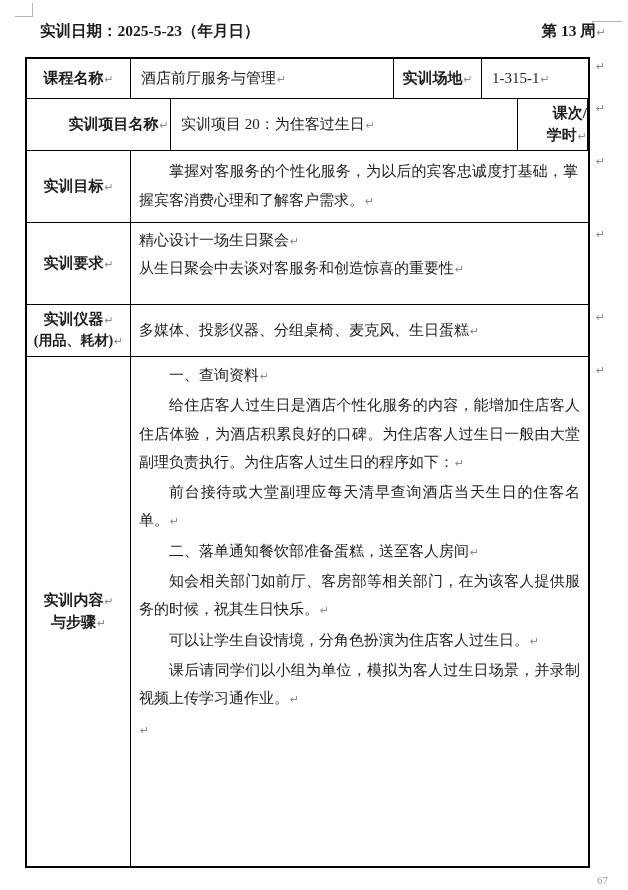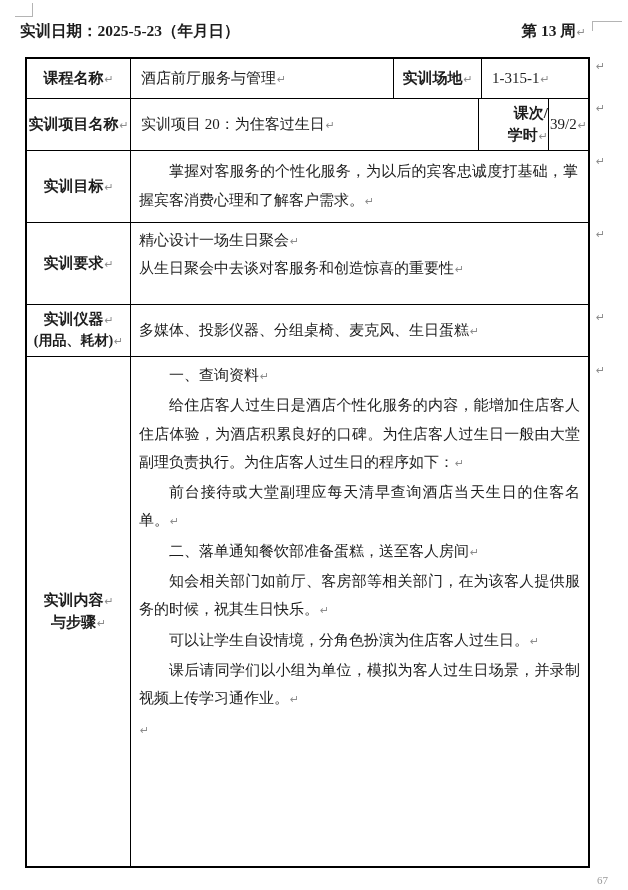"实训日期：2025-5-23（年月日）" .header { left: 20px -> 40px }
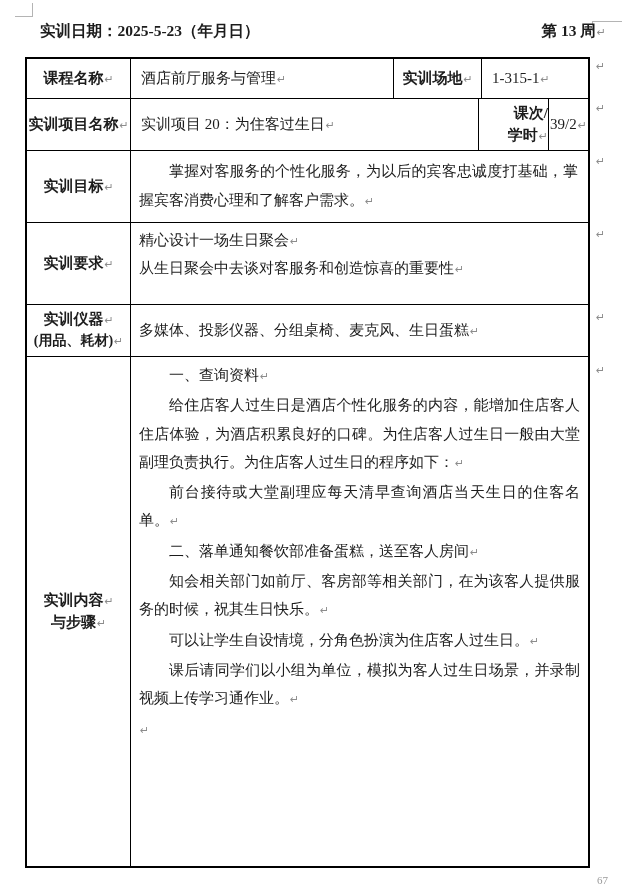"实训项目名称↵" div.t-row { padding-left: none -> 40px }
